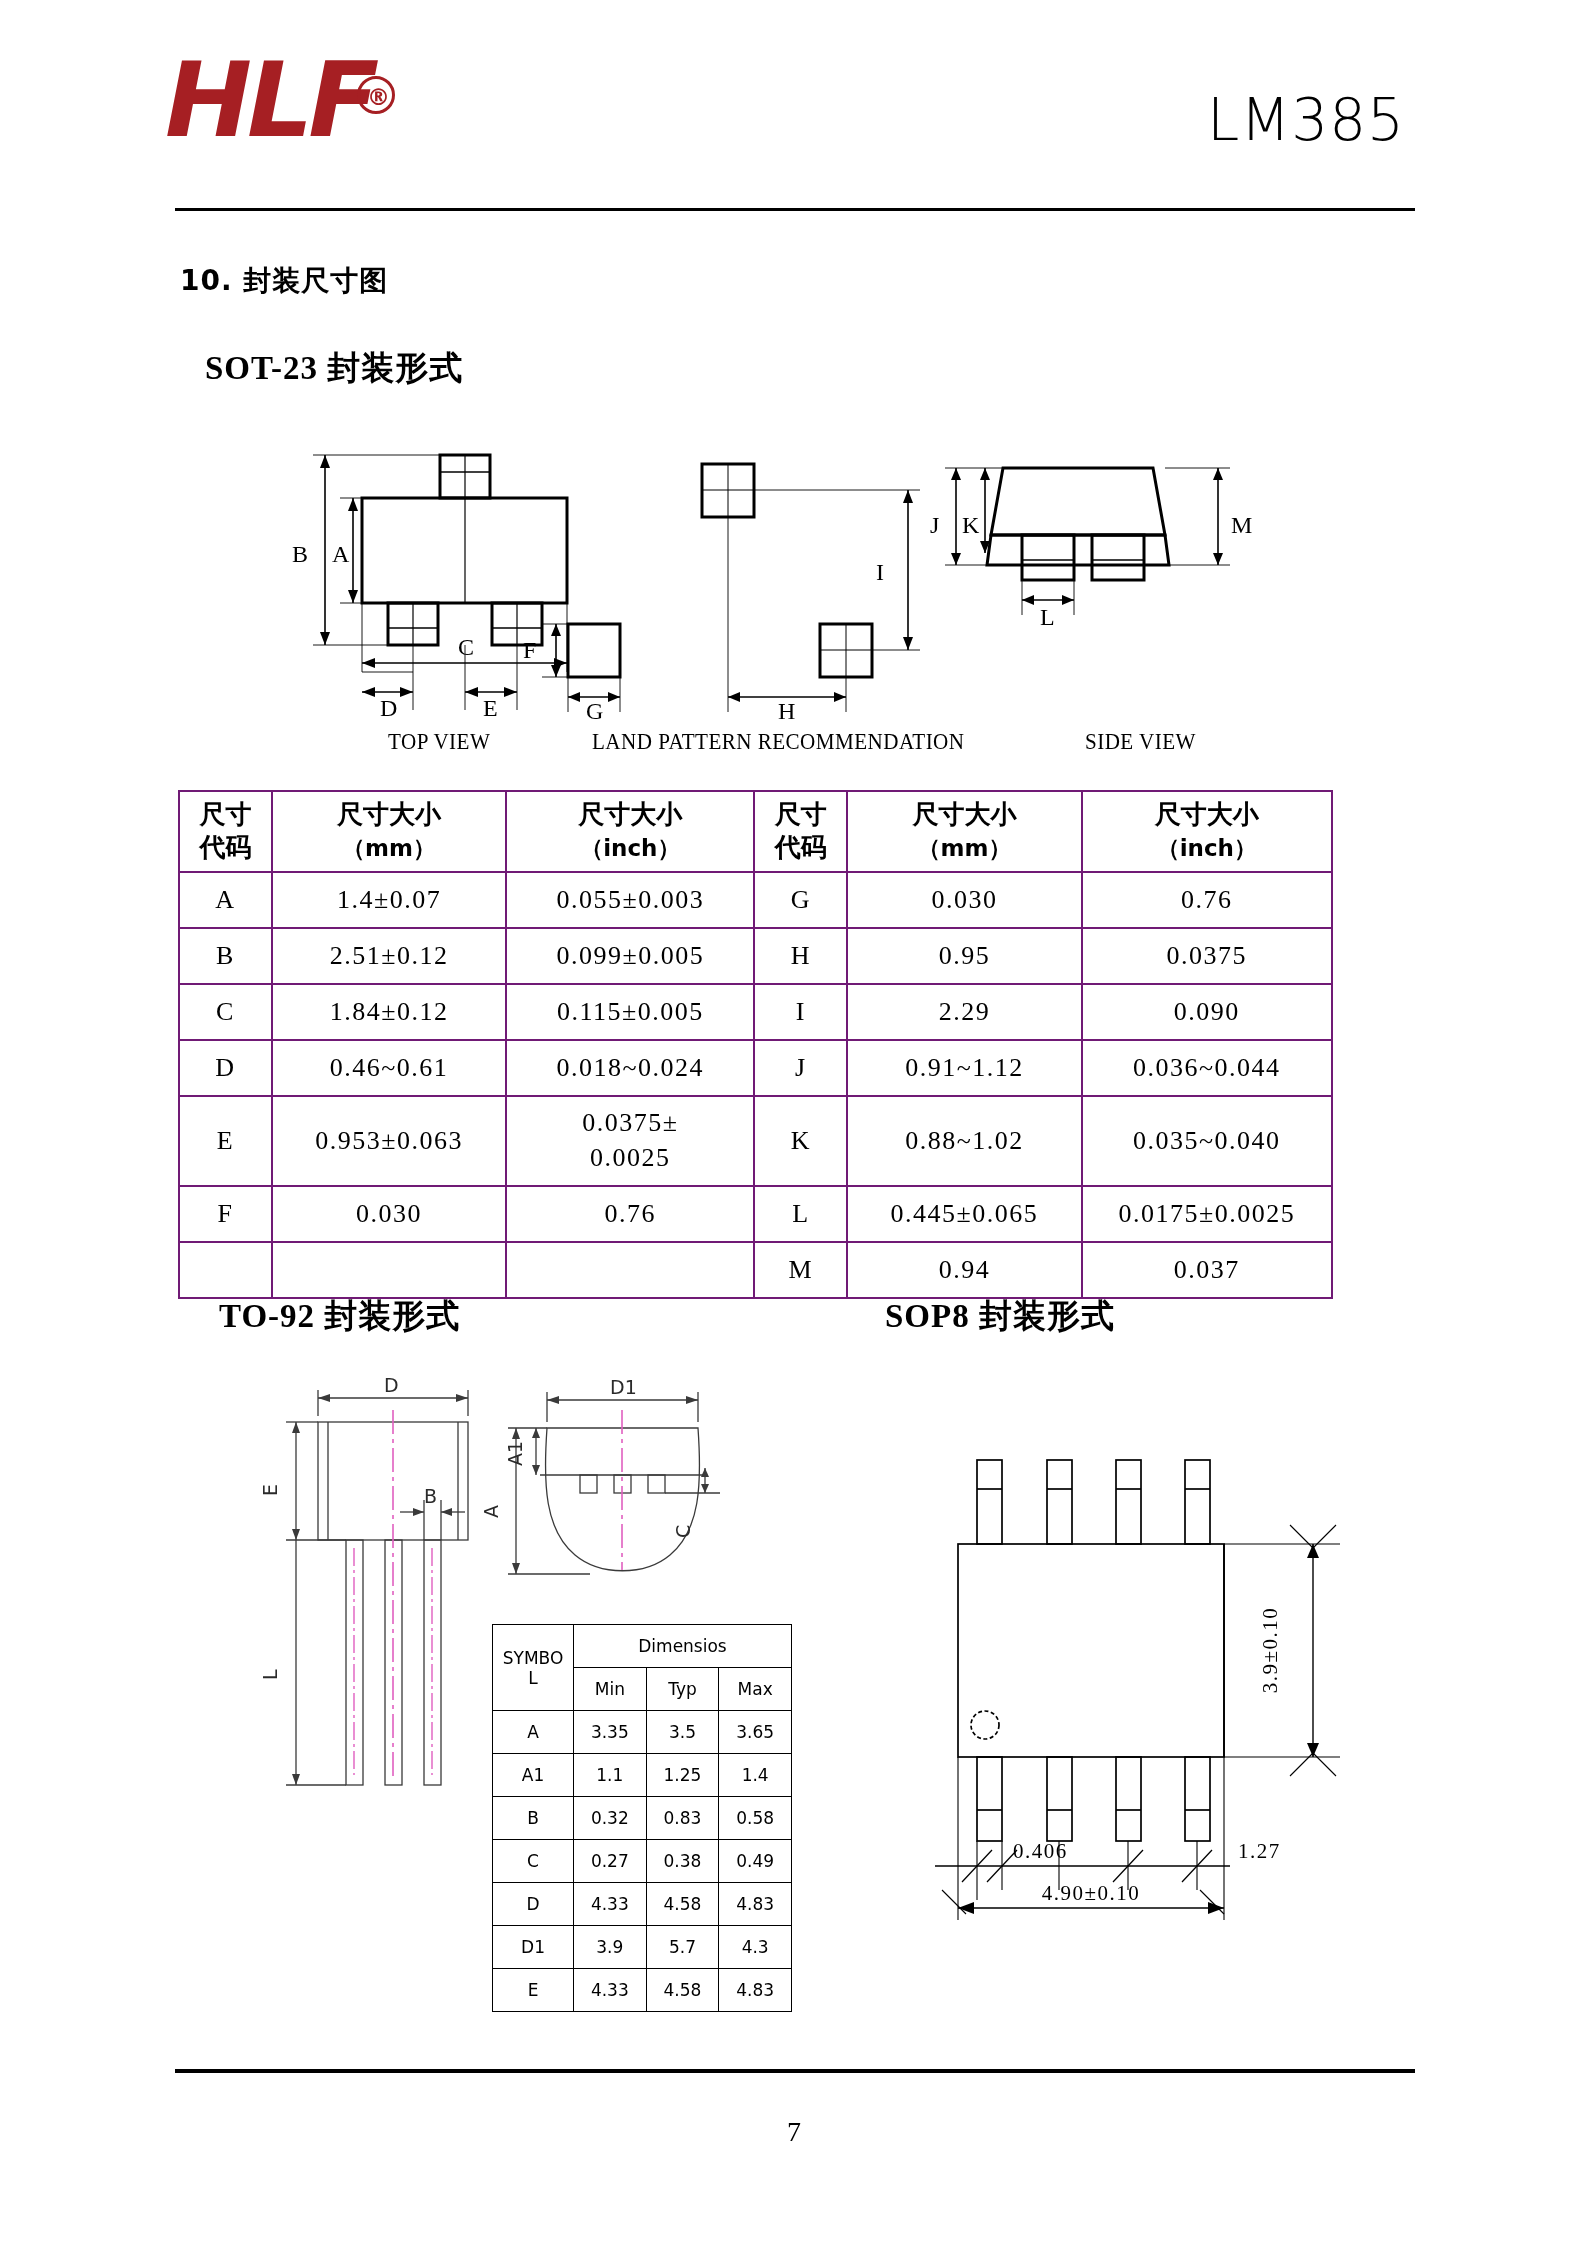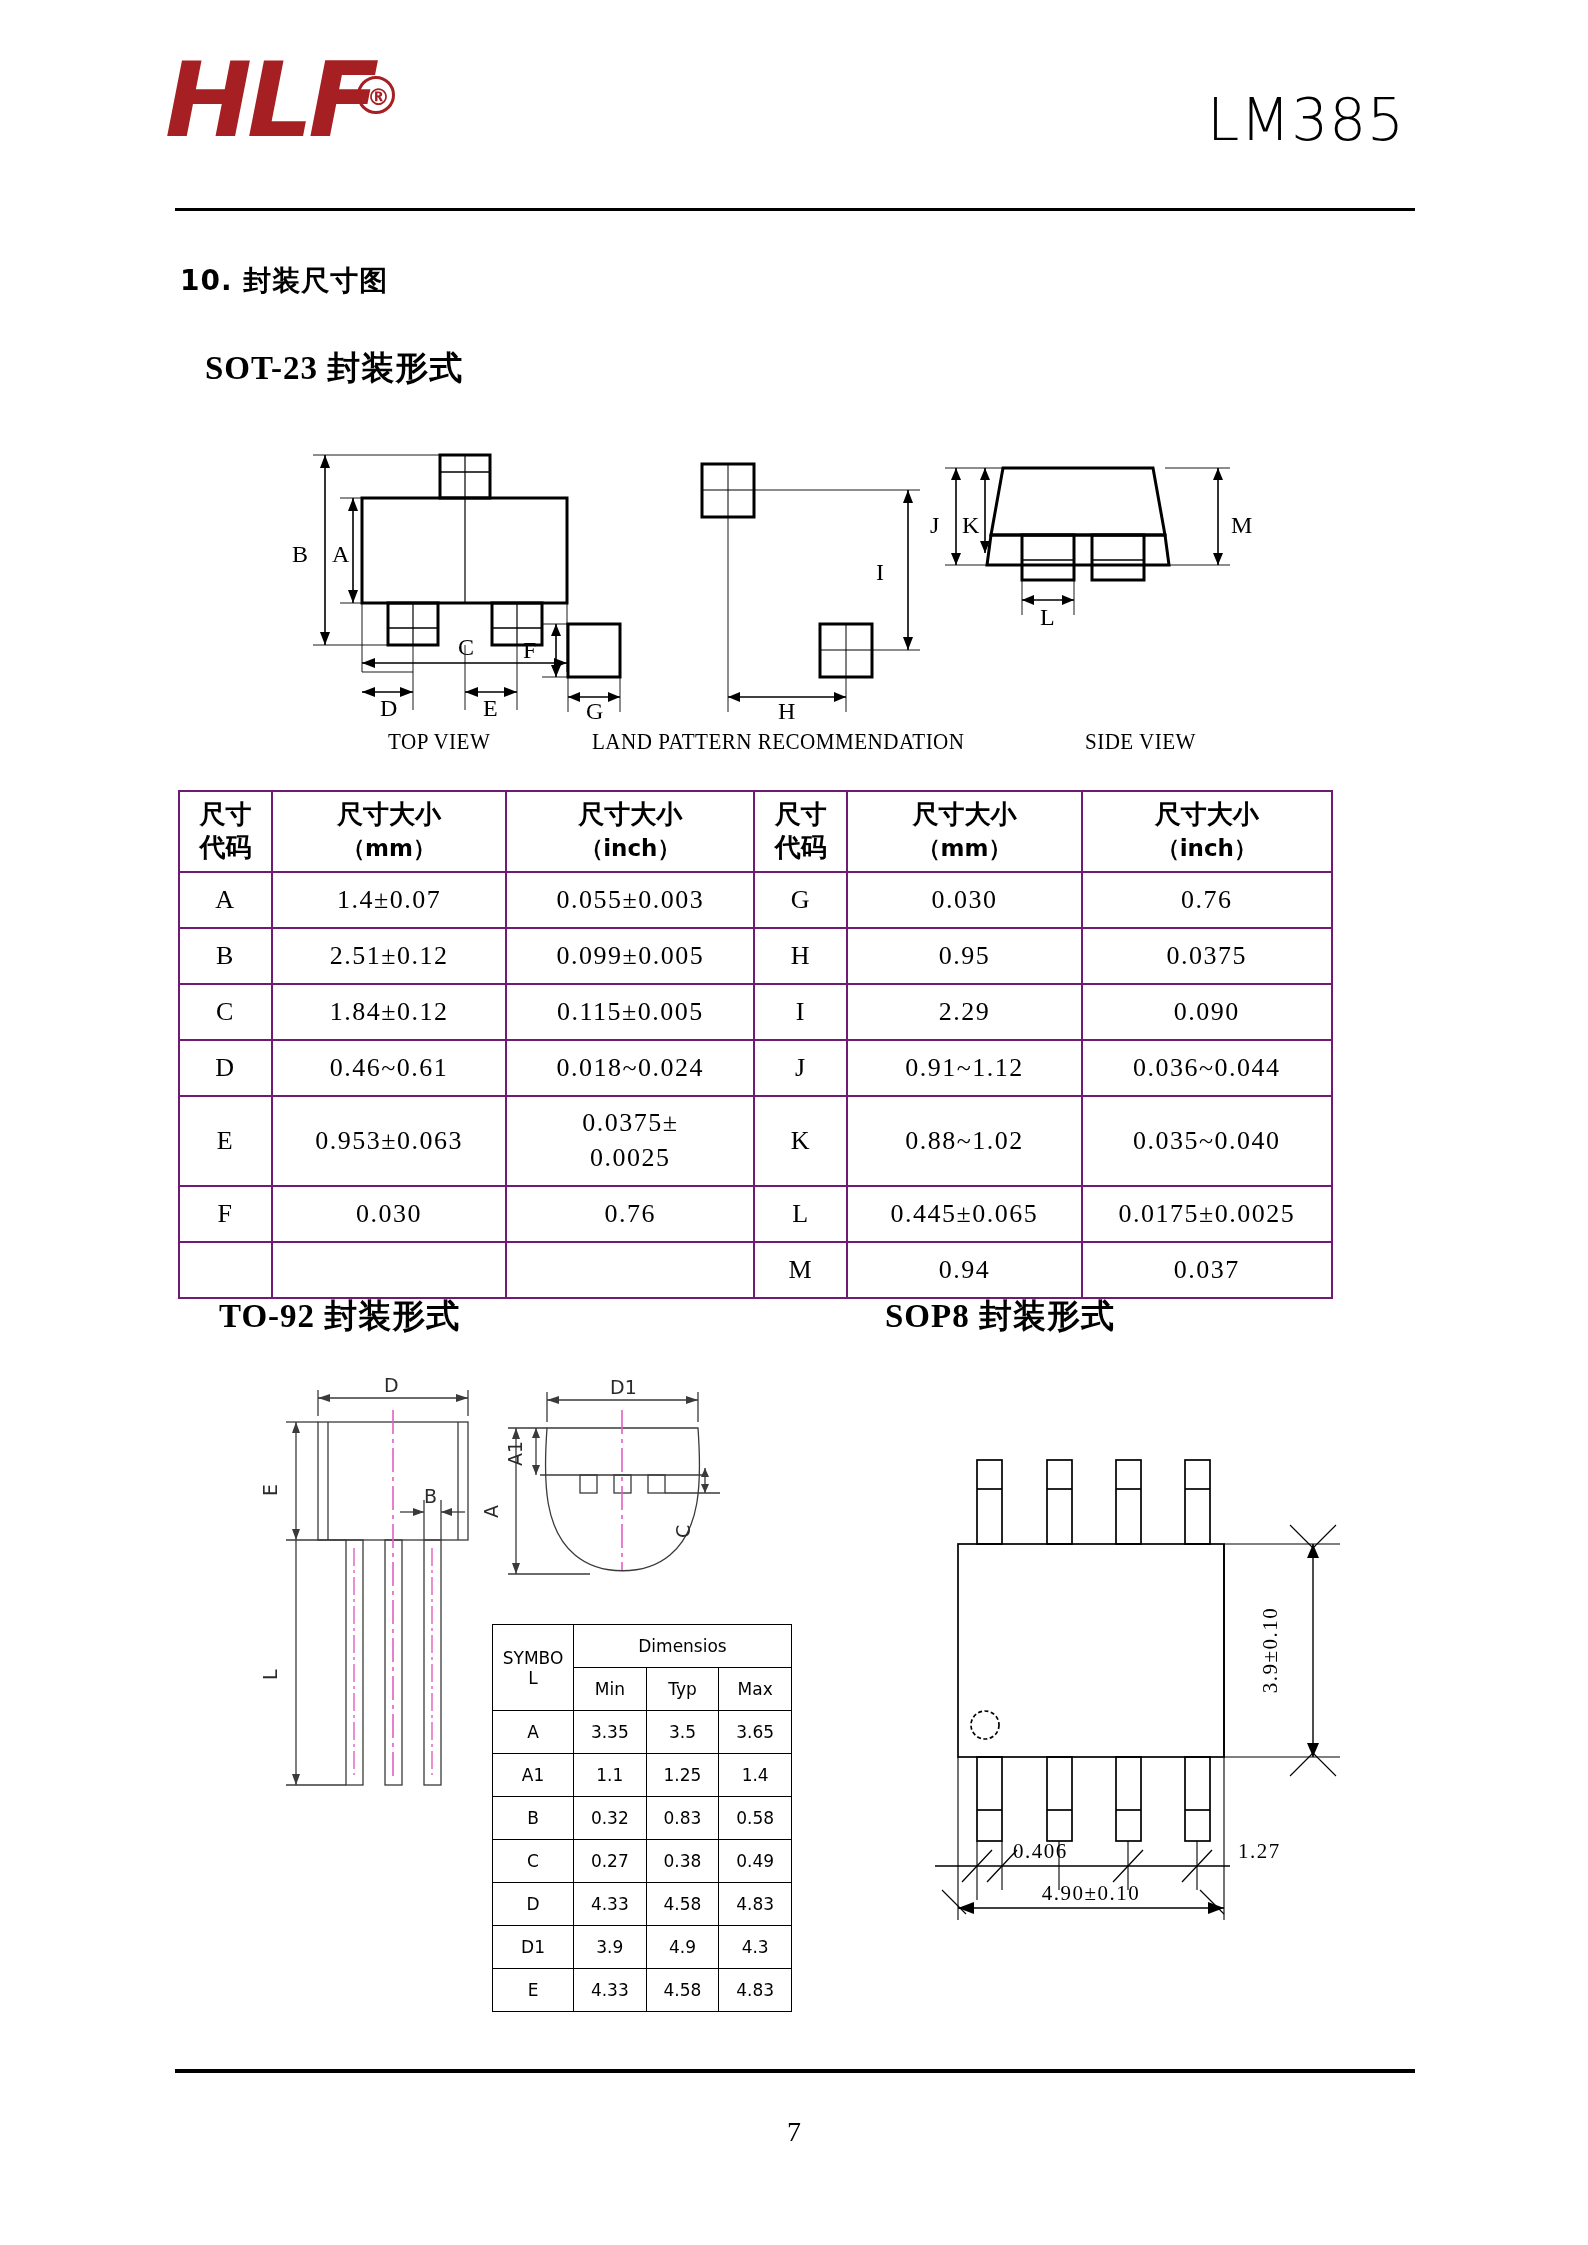"4.9" td { text: 4.9 -> 5.7 }
